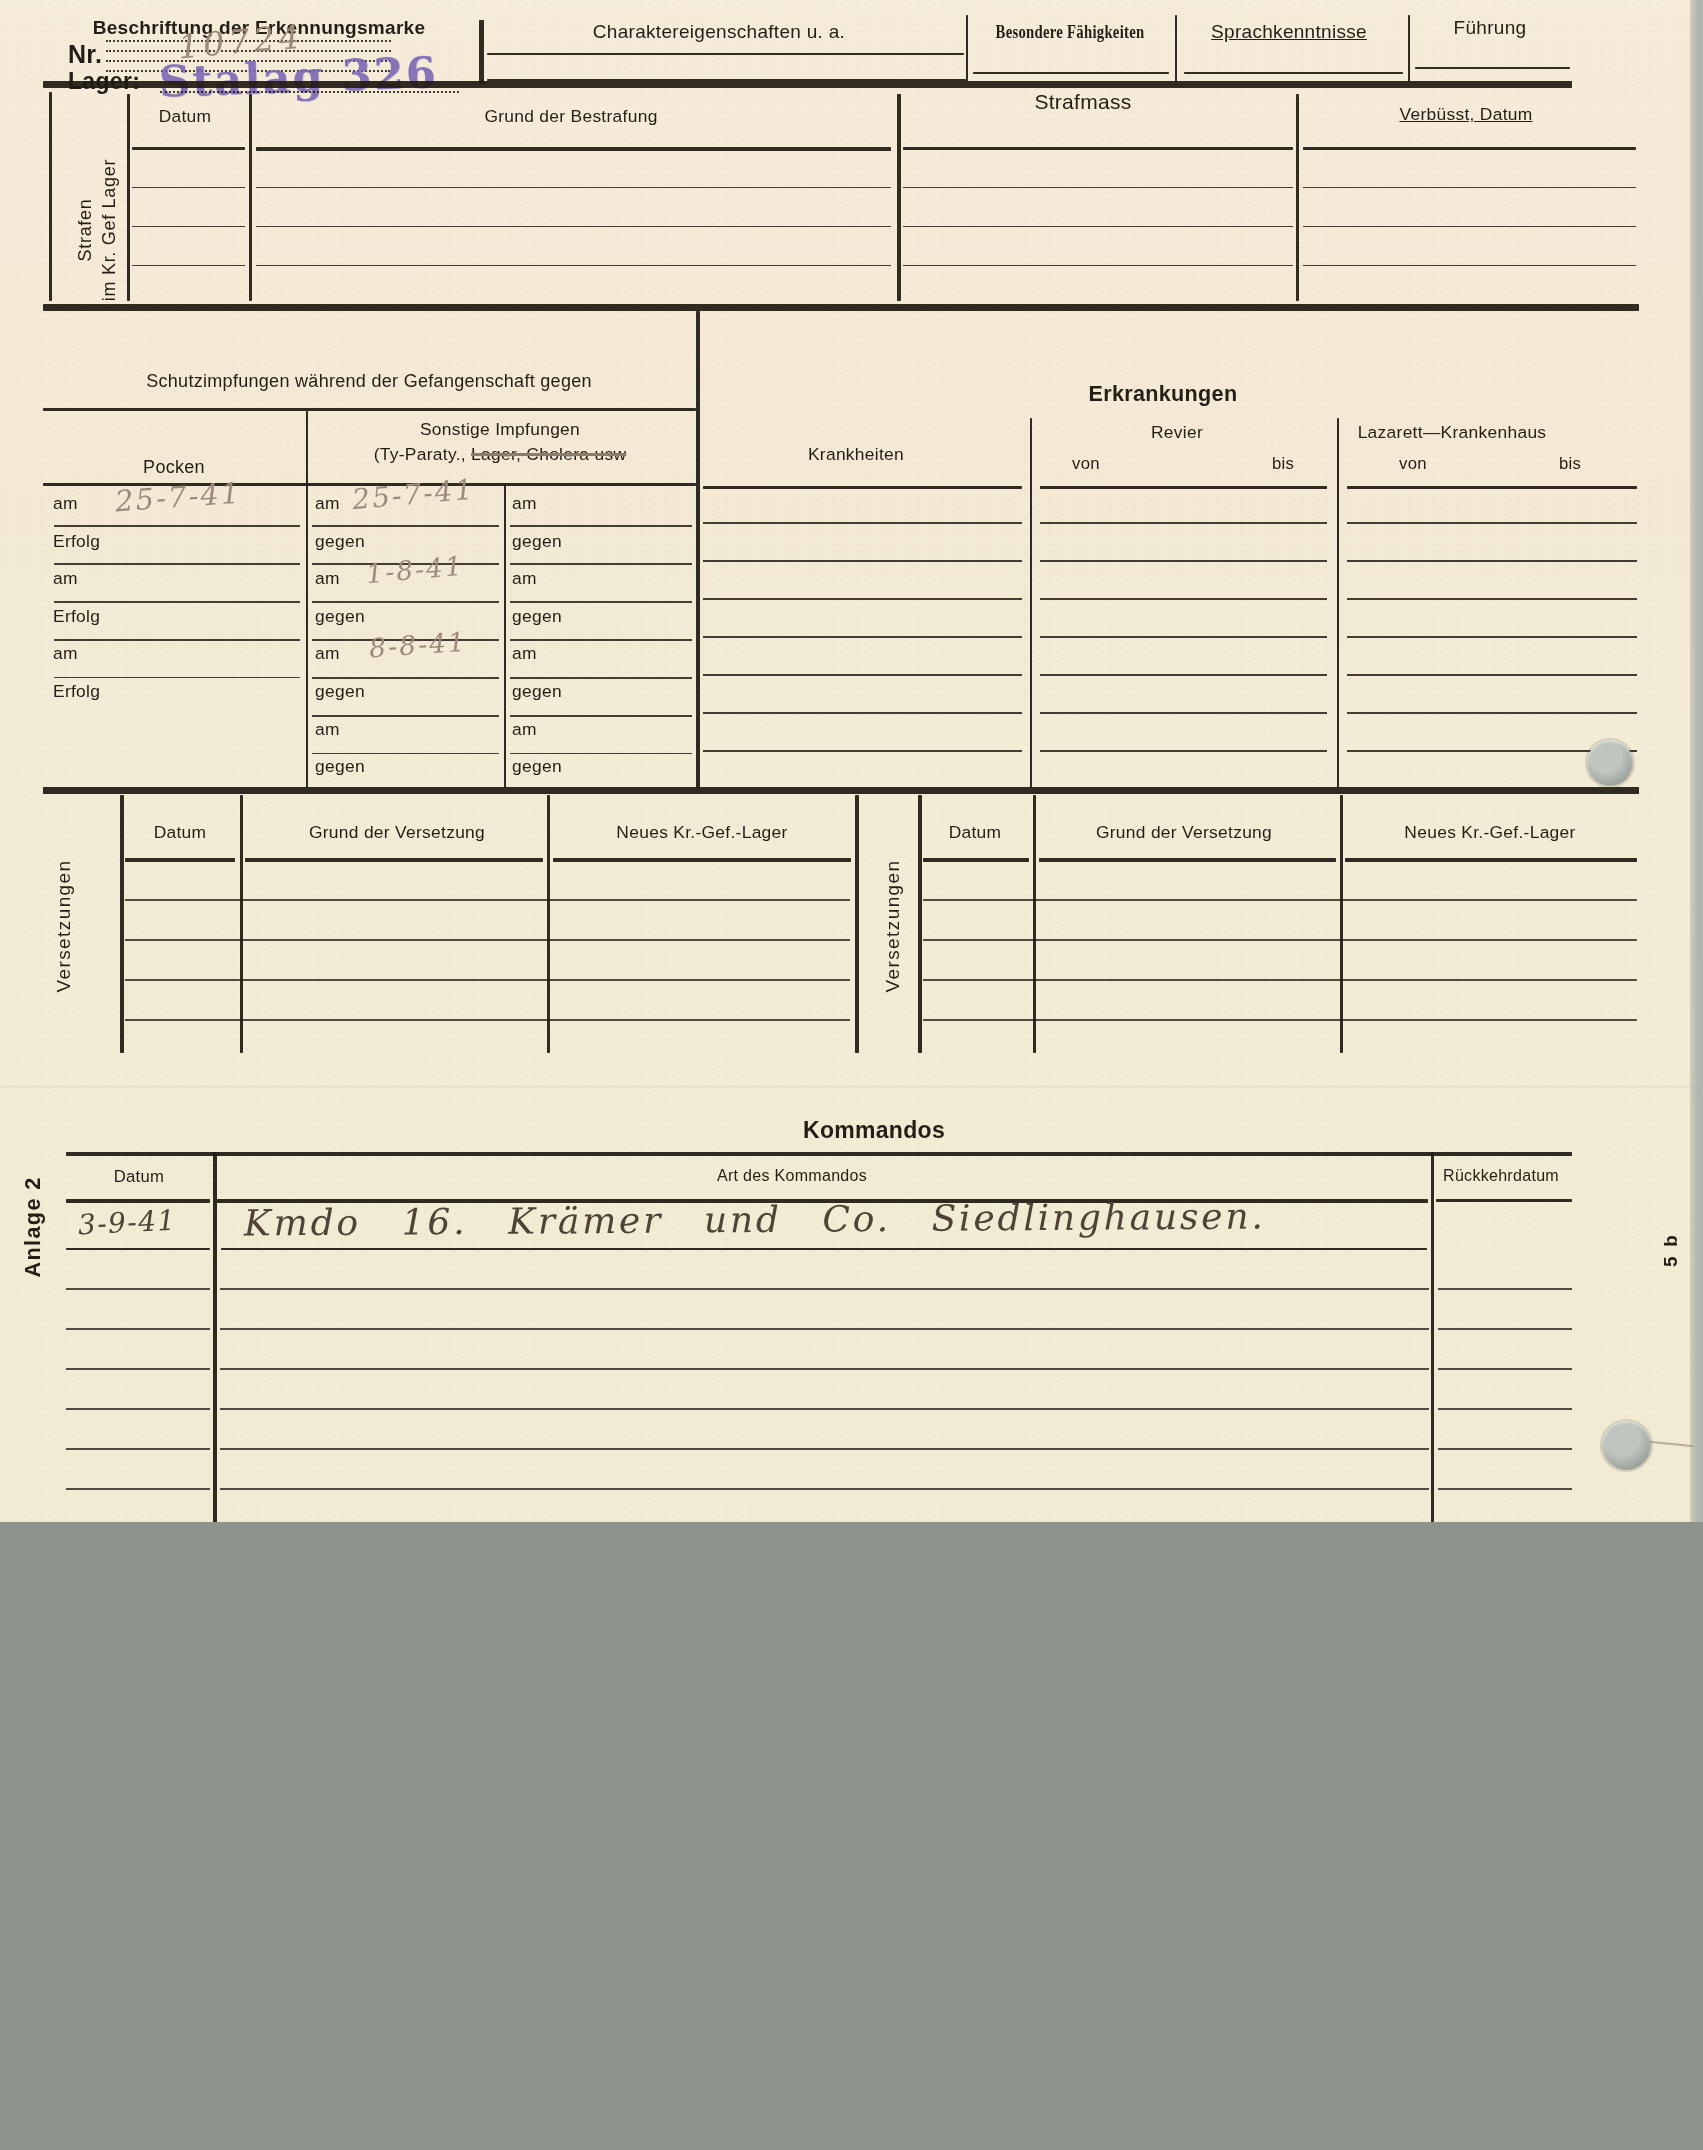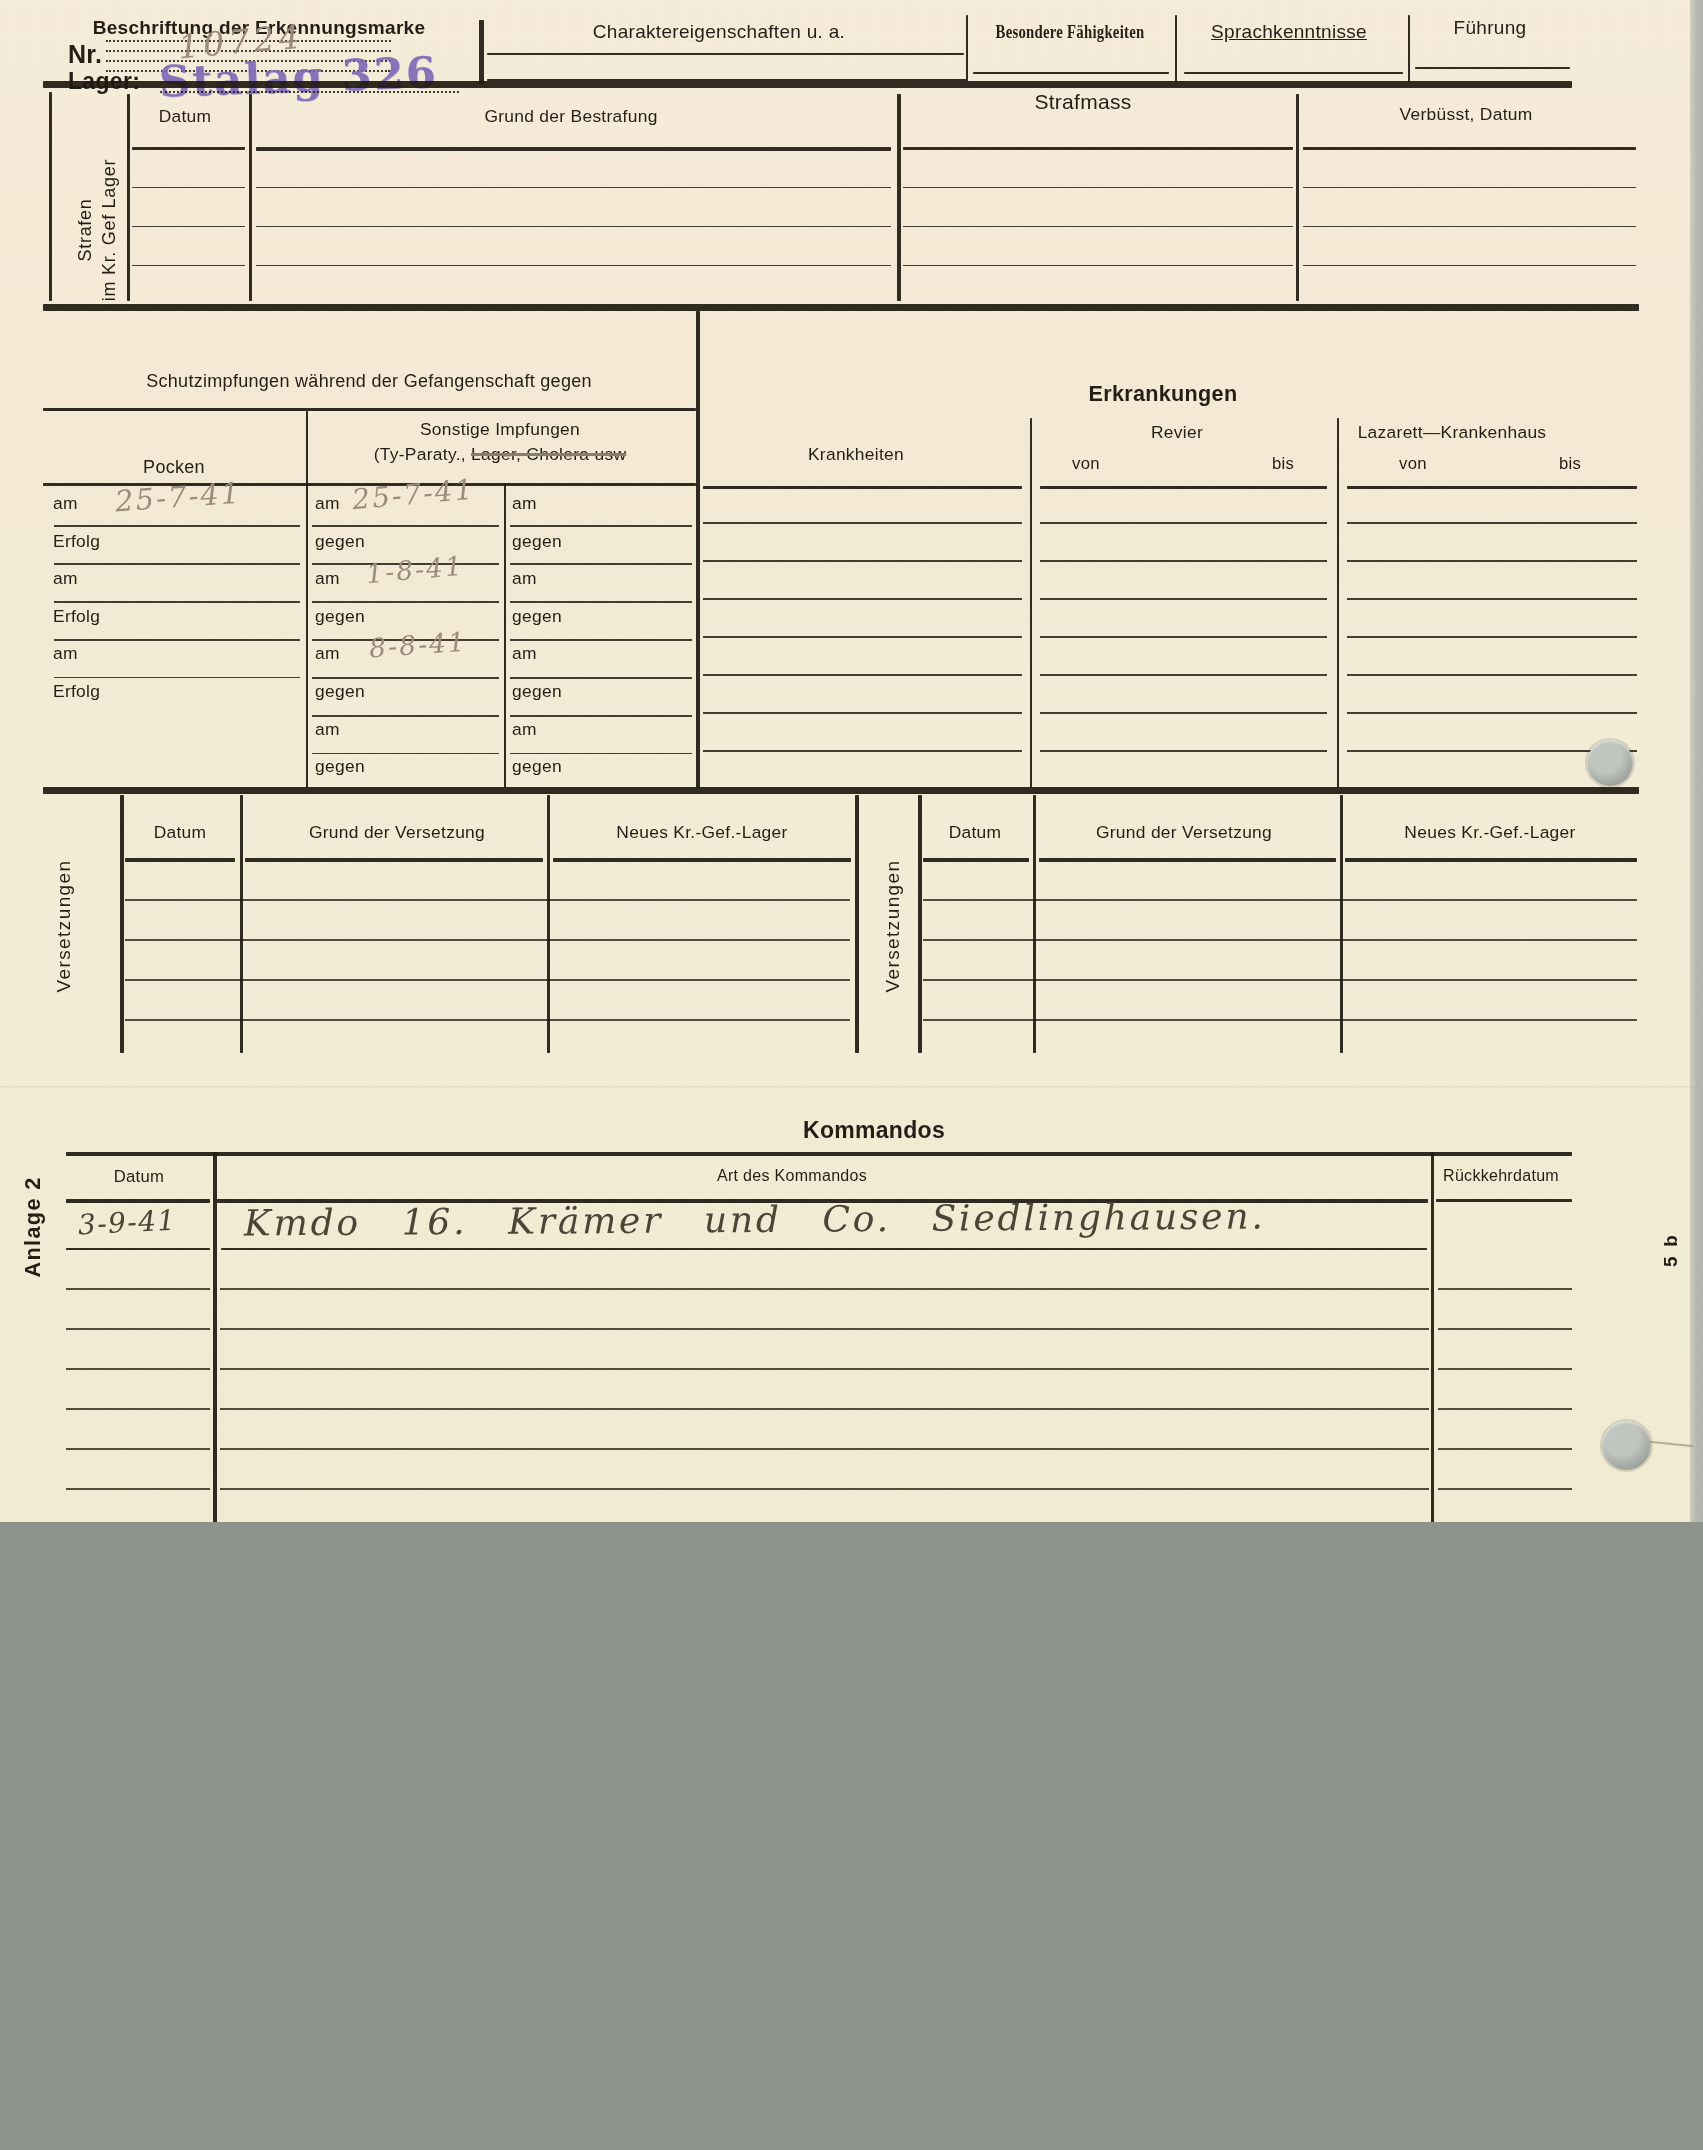"Verbüsst, Datum" div.t { text-decoration: none -> underline }
